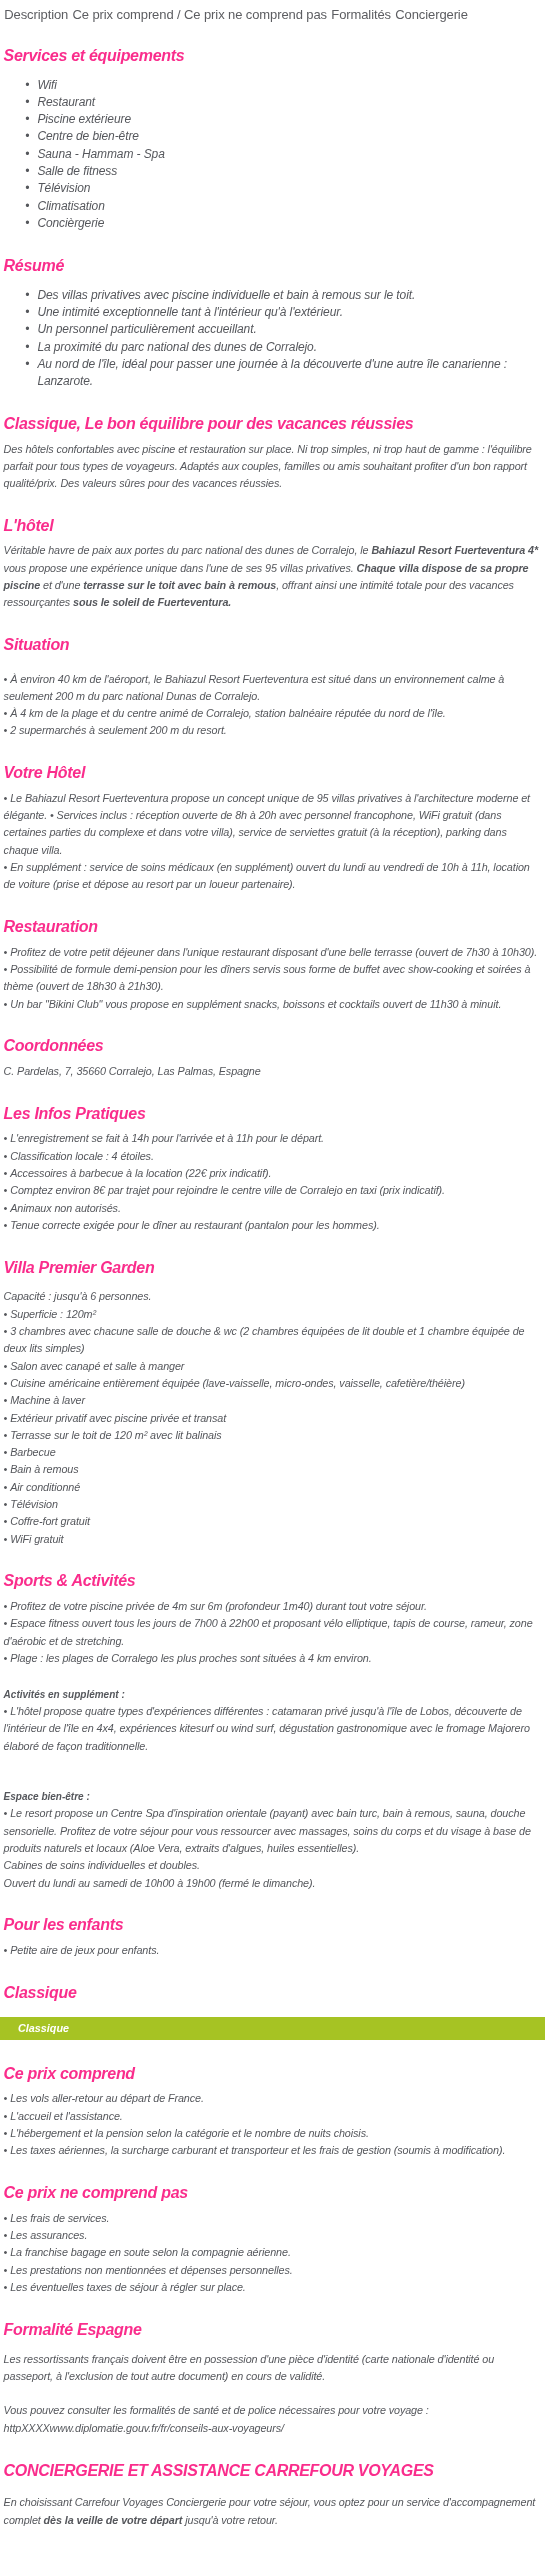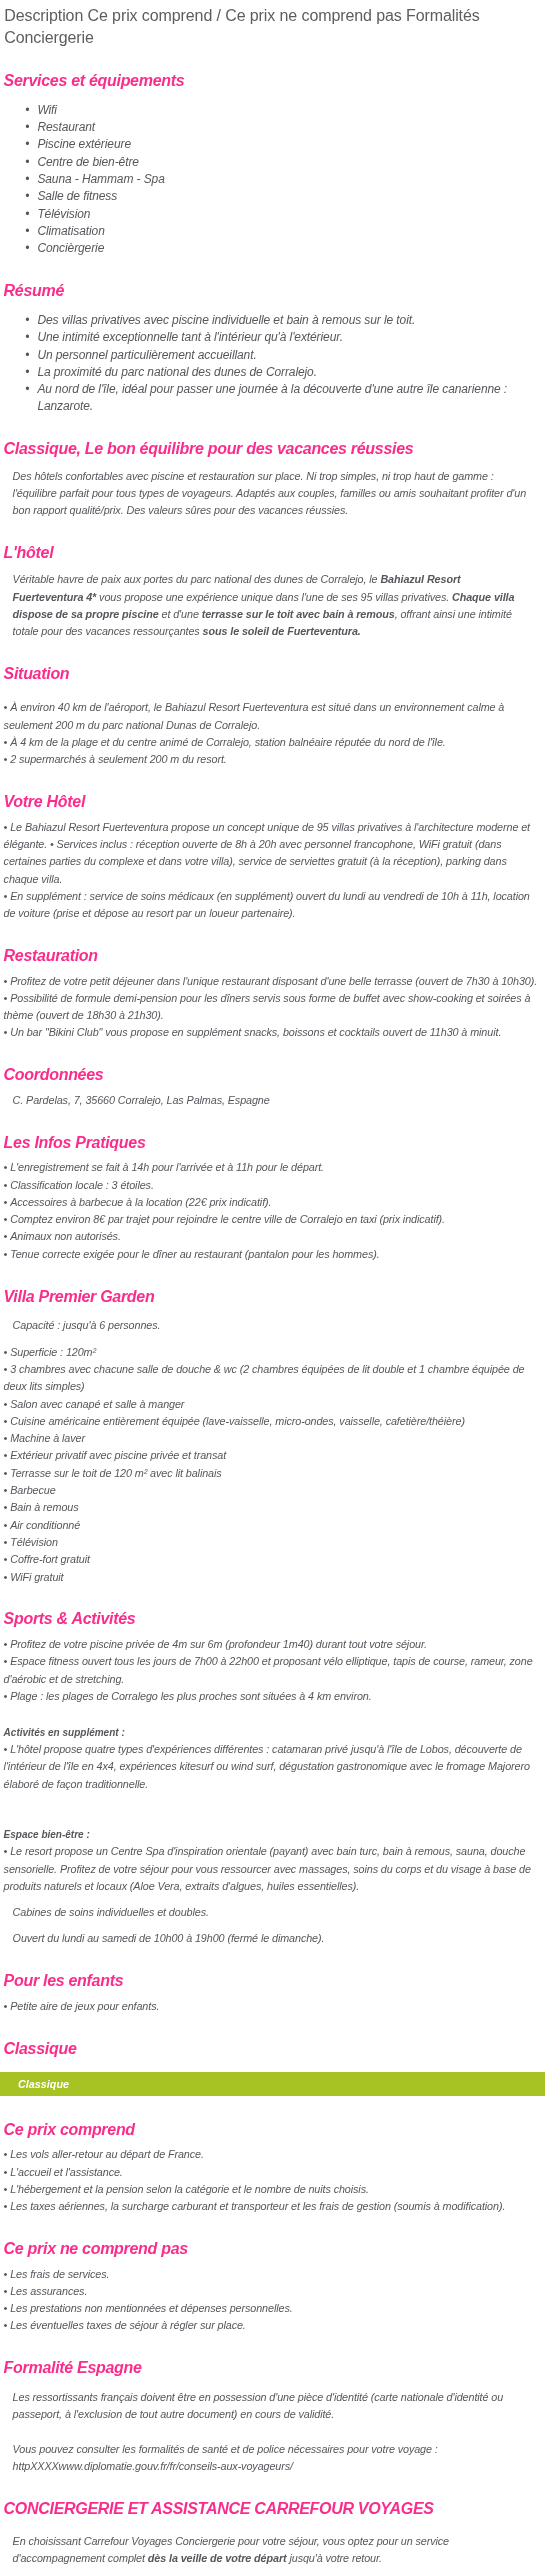"Description" .tab-bar { font-size: 16px -> 13px }
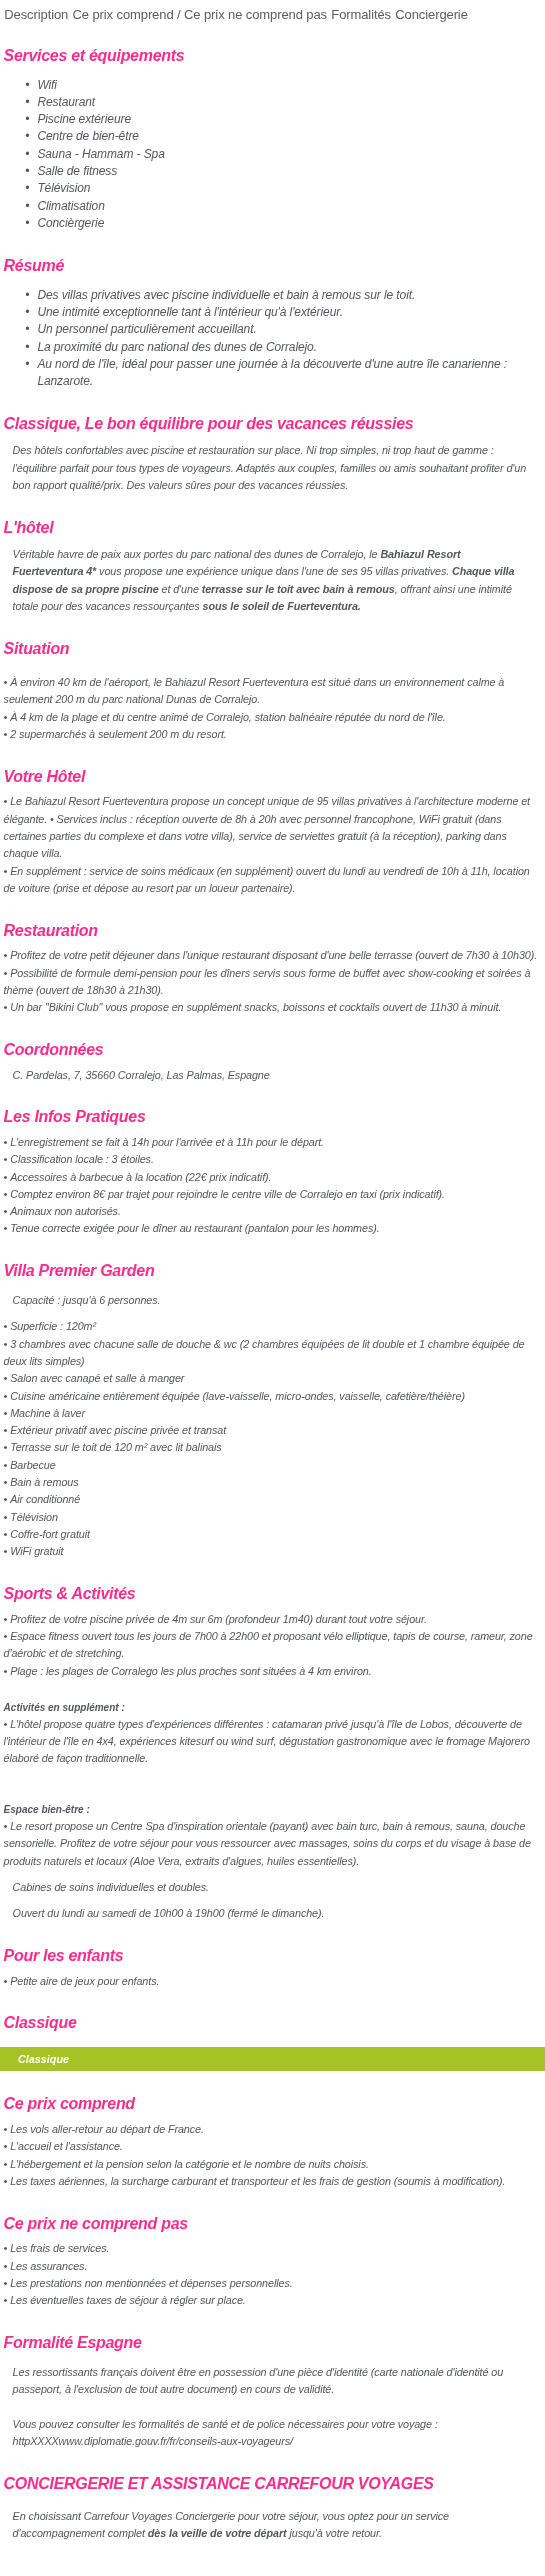"Des hôtels confortables avec piscine" .para { margin: 9px -> 0 }
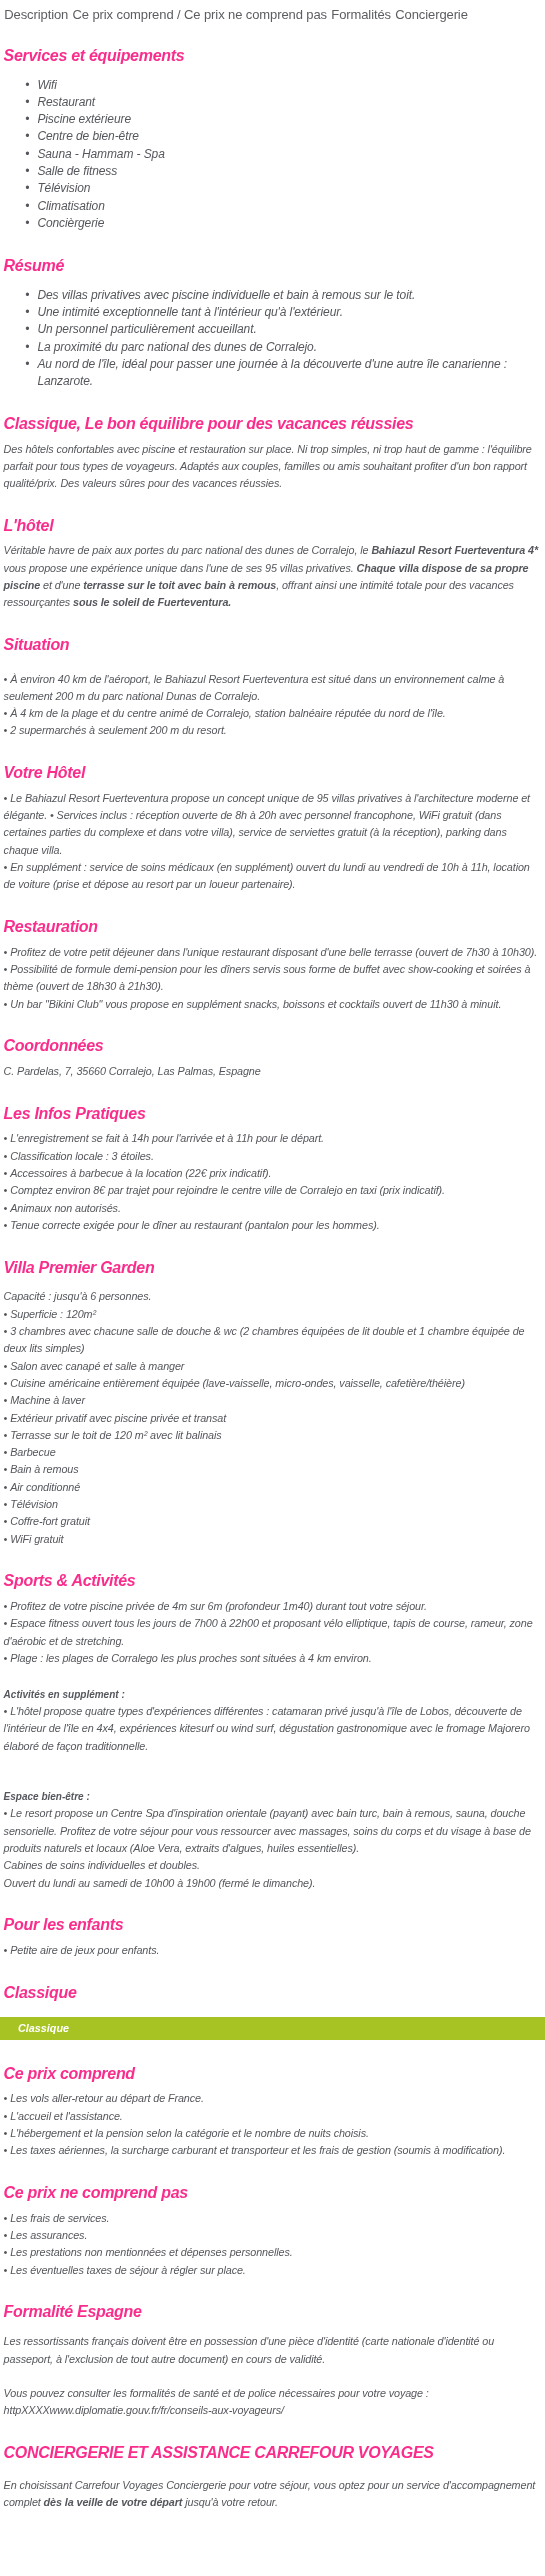"Classification locale : 3 étoiles." p { text: 3 -> 4 }
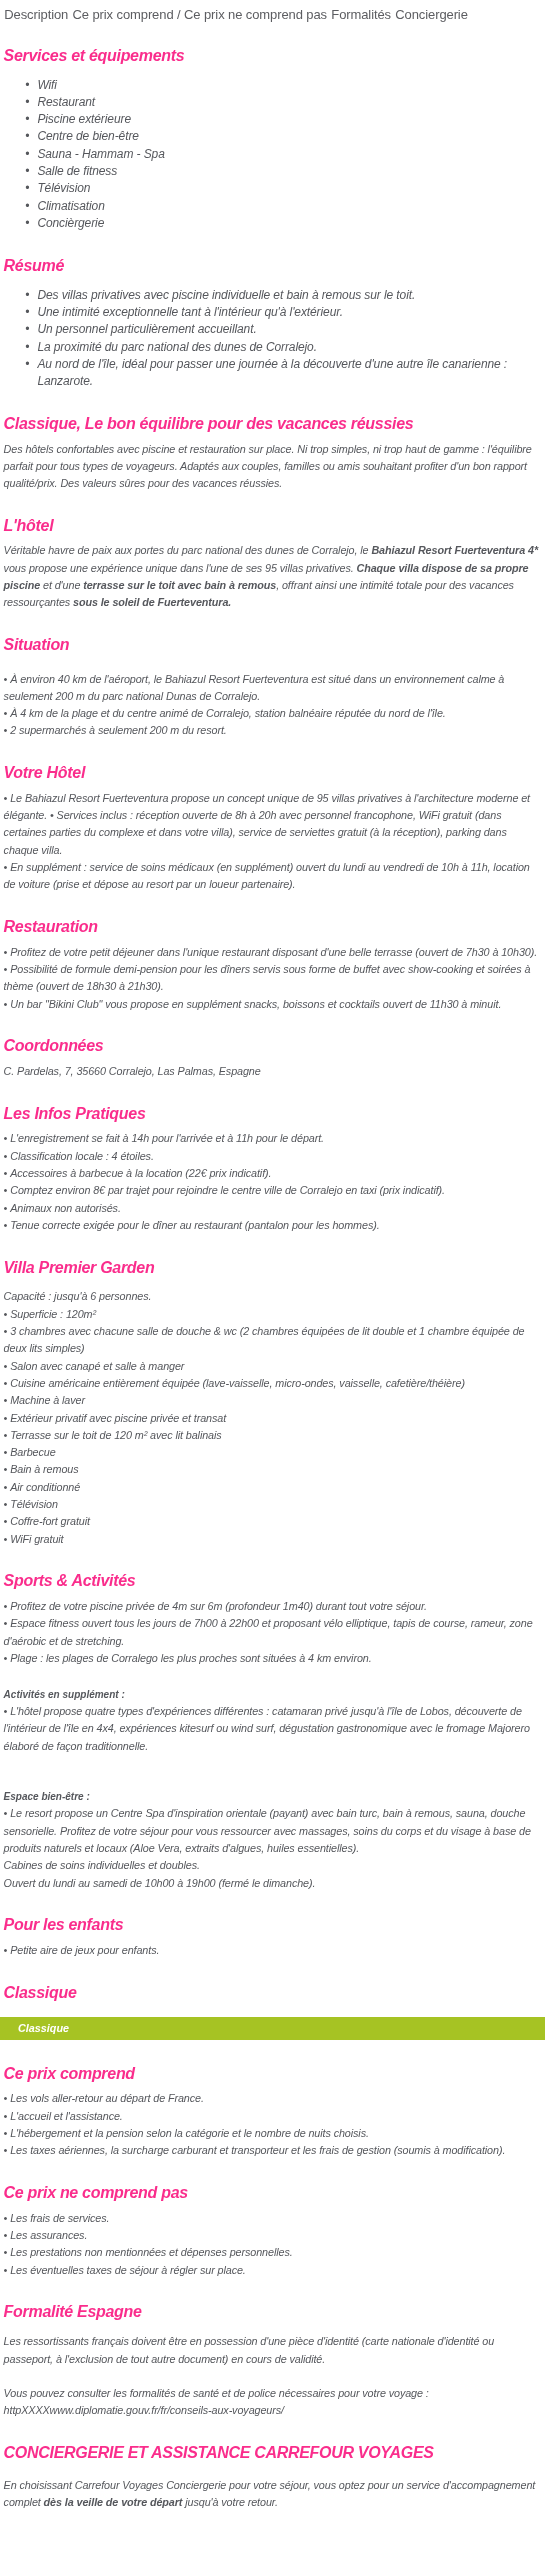"La franchise bagage en soute" p { html: none -> <p>La franchise bagage en soute selon la compagnie aérienne.</p> }
